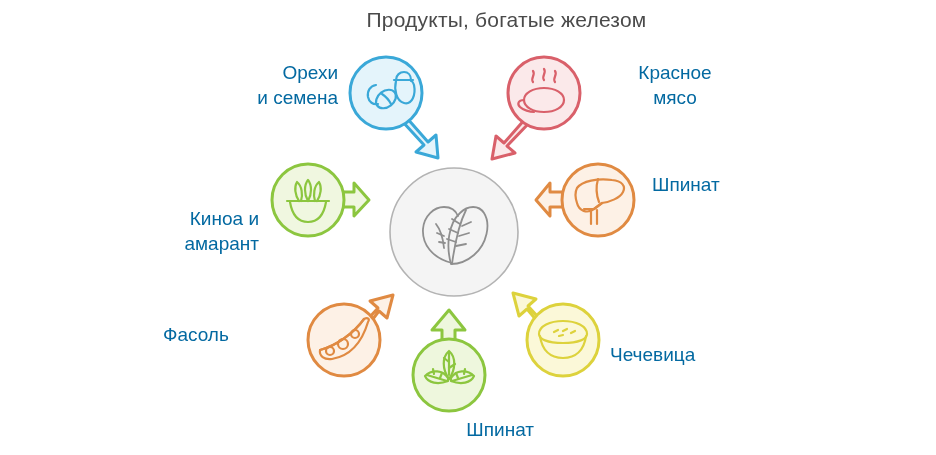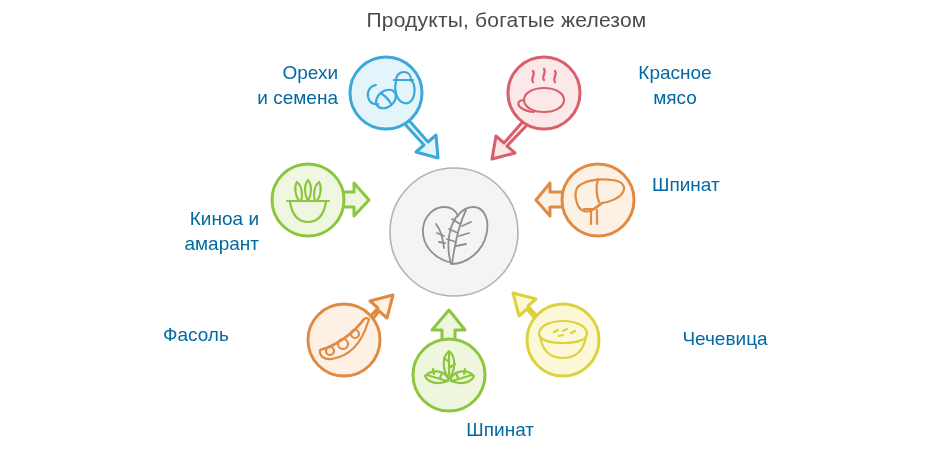"Чечевица" div.label { margin-left: 40px -> none; text-align: center -> left; top: 44px -> 60px }
